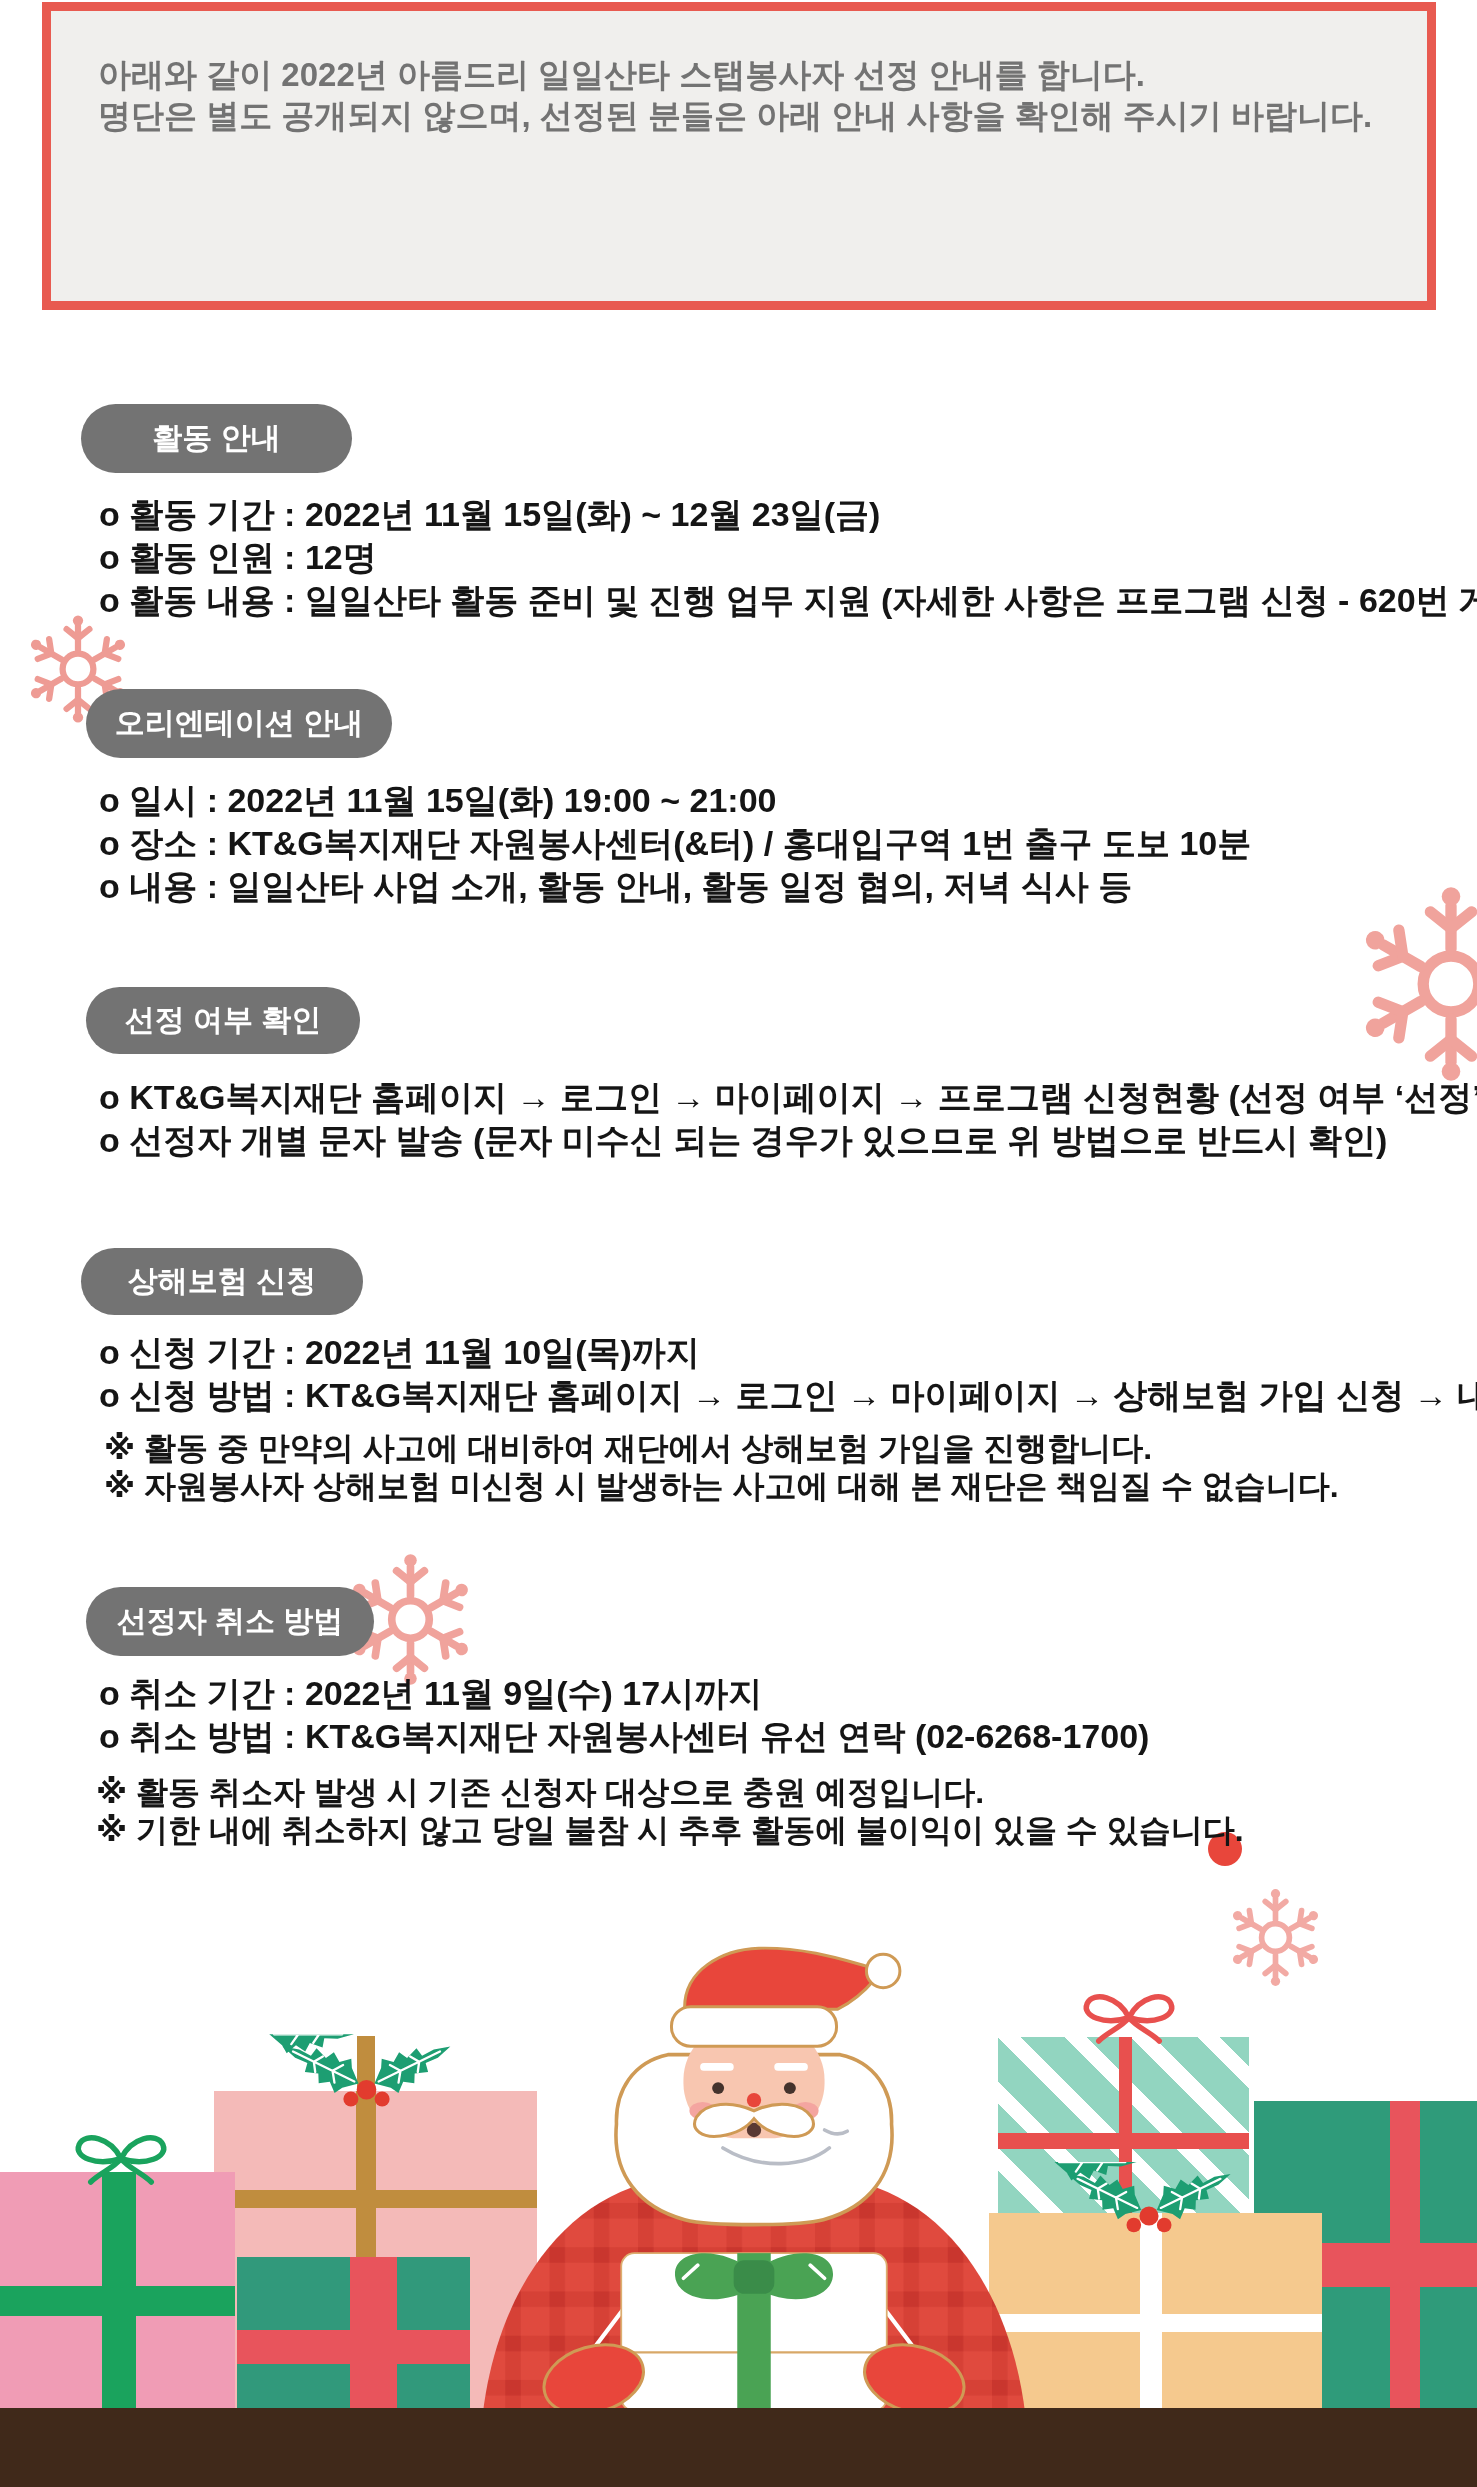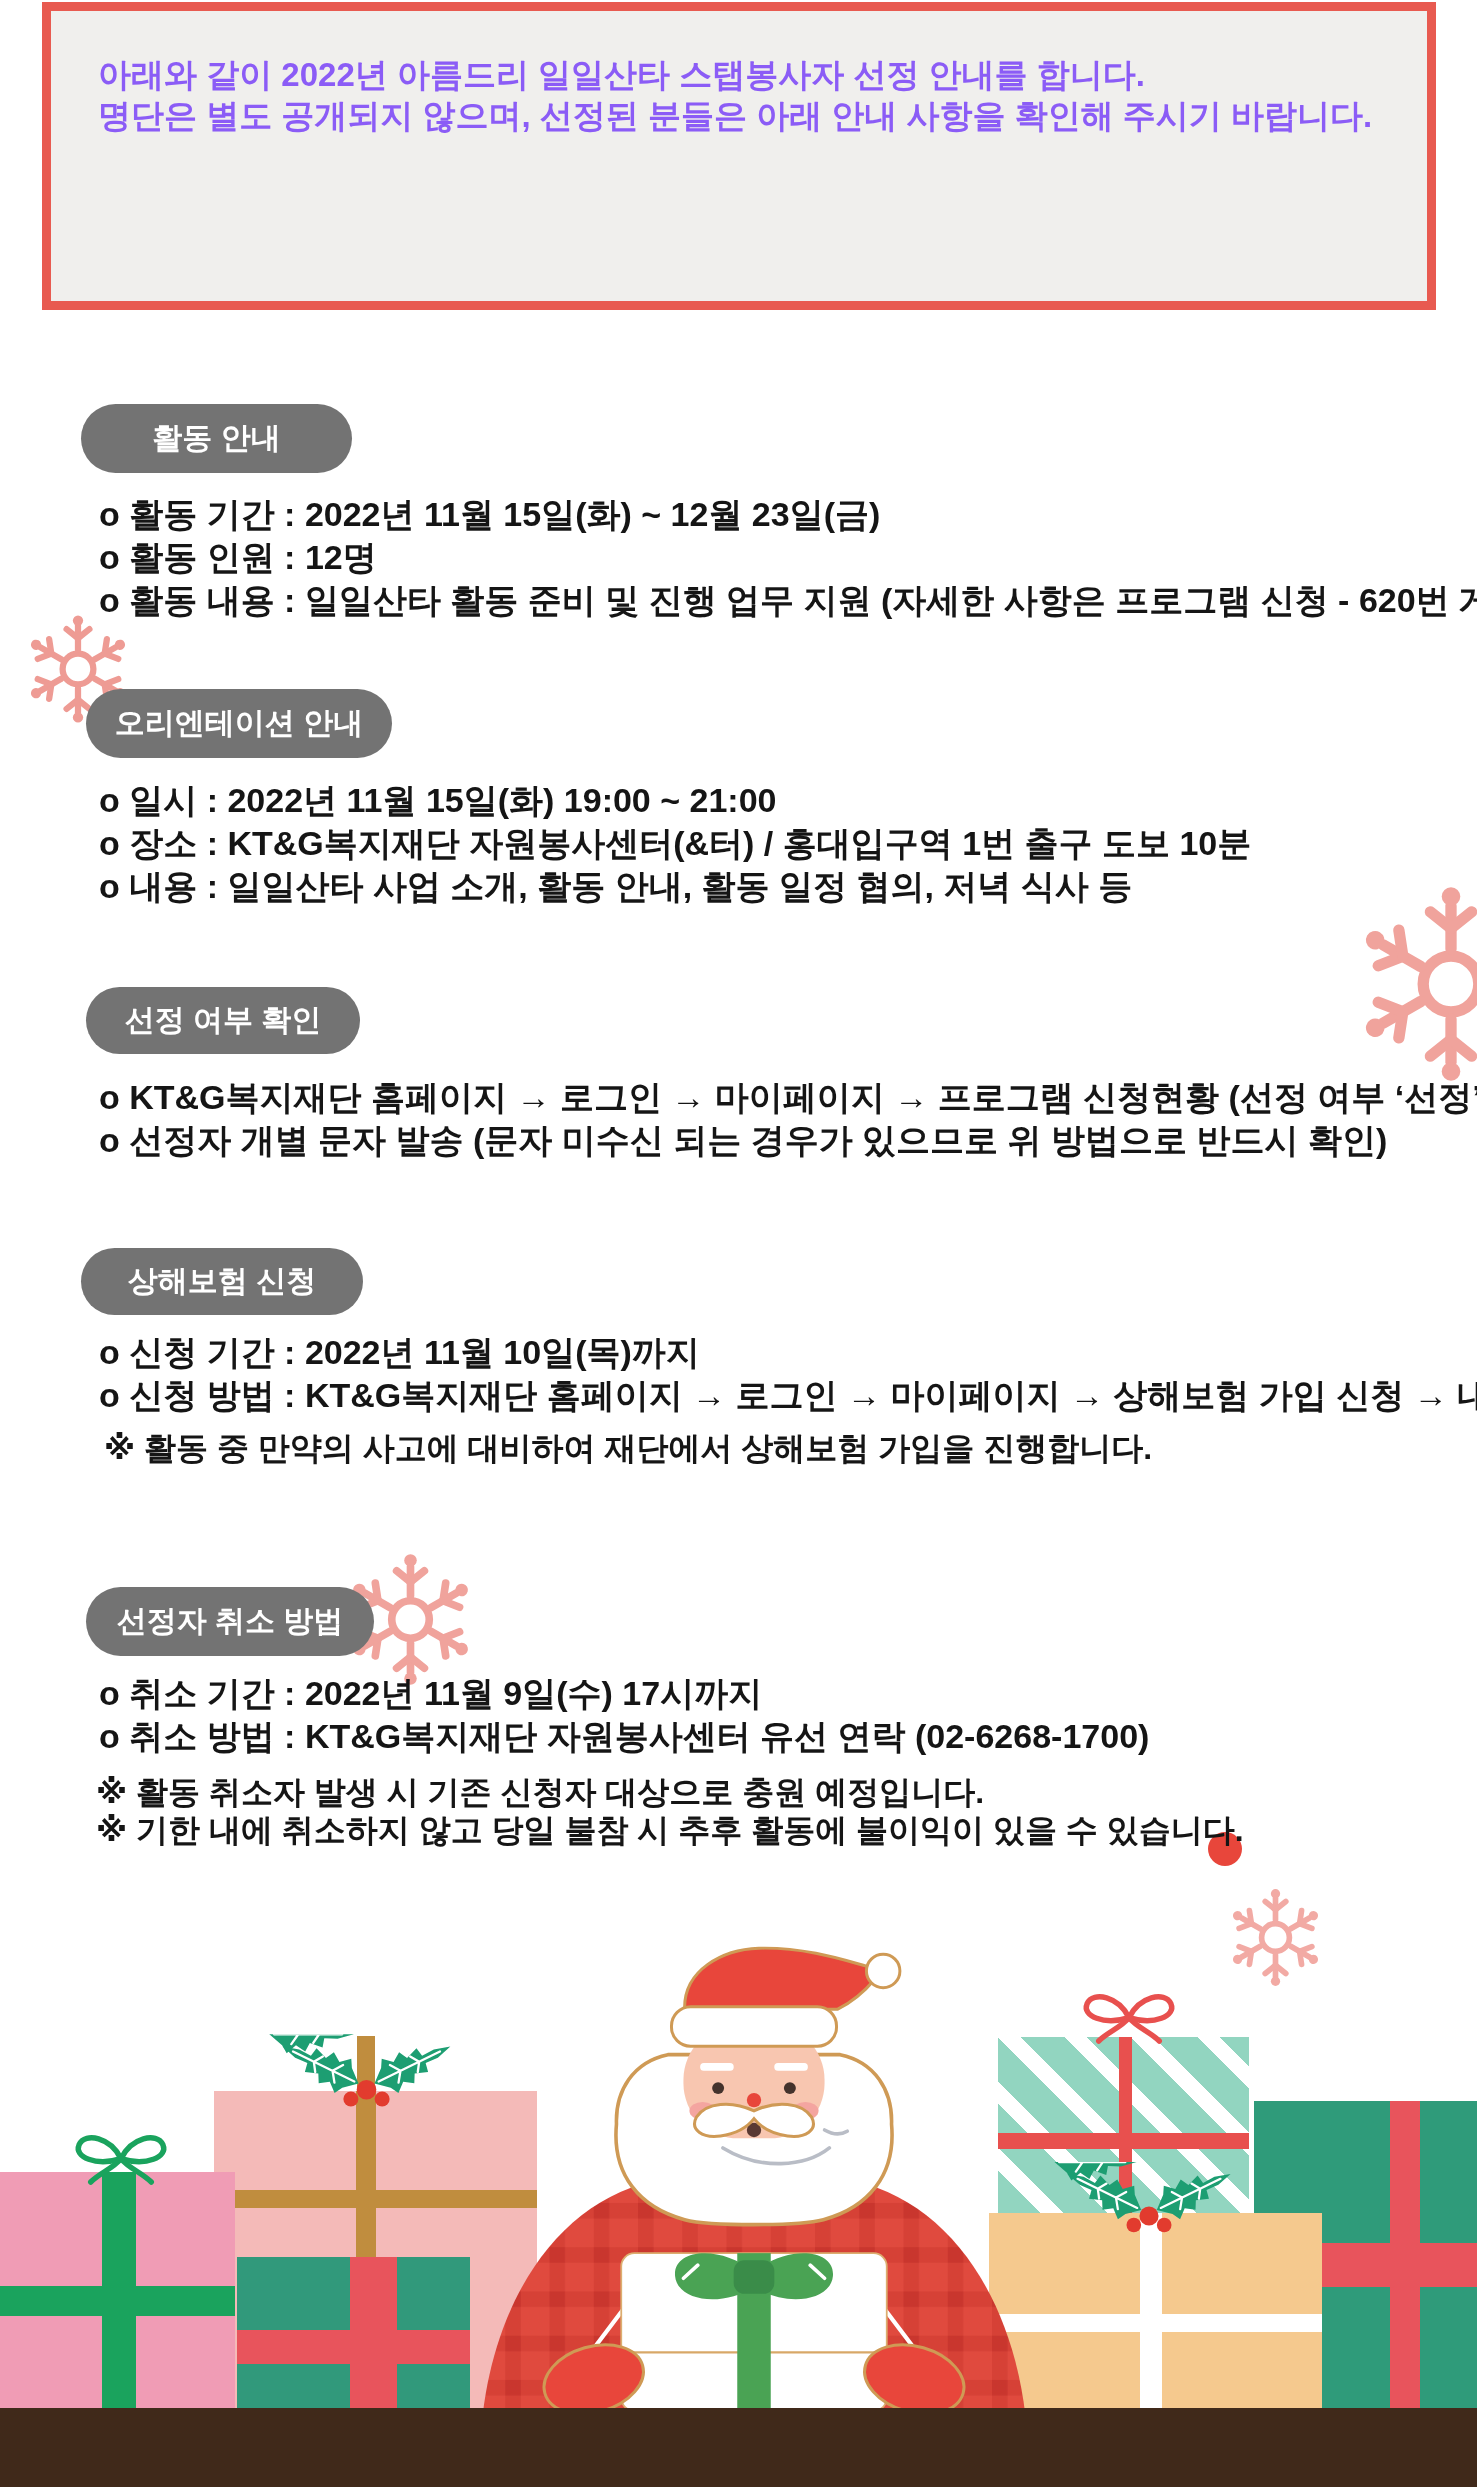"아래와 같이 2022년 아름드리 일일산타" .intro-p { color: #8b5cf6 -> #737373 }
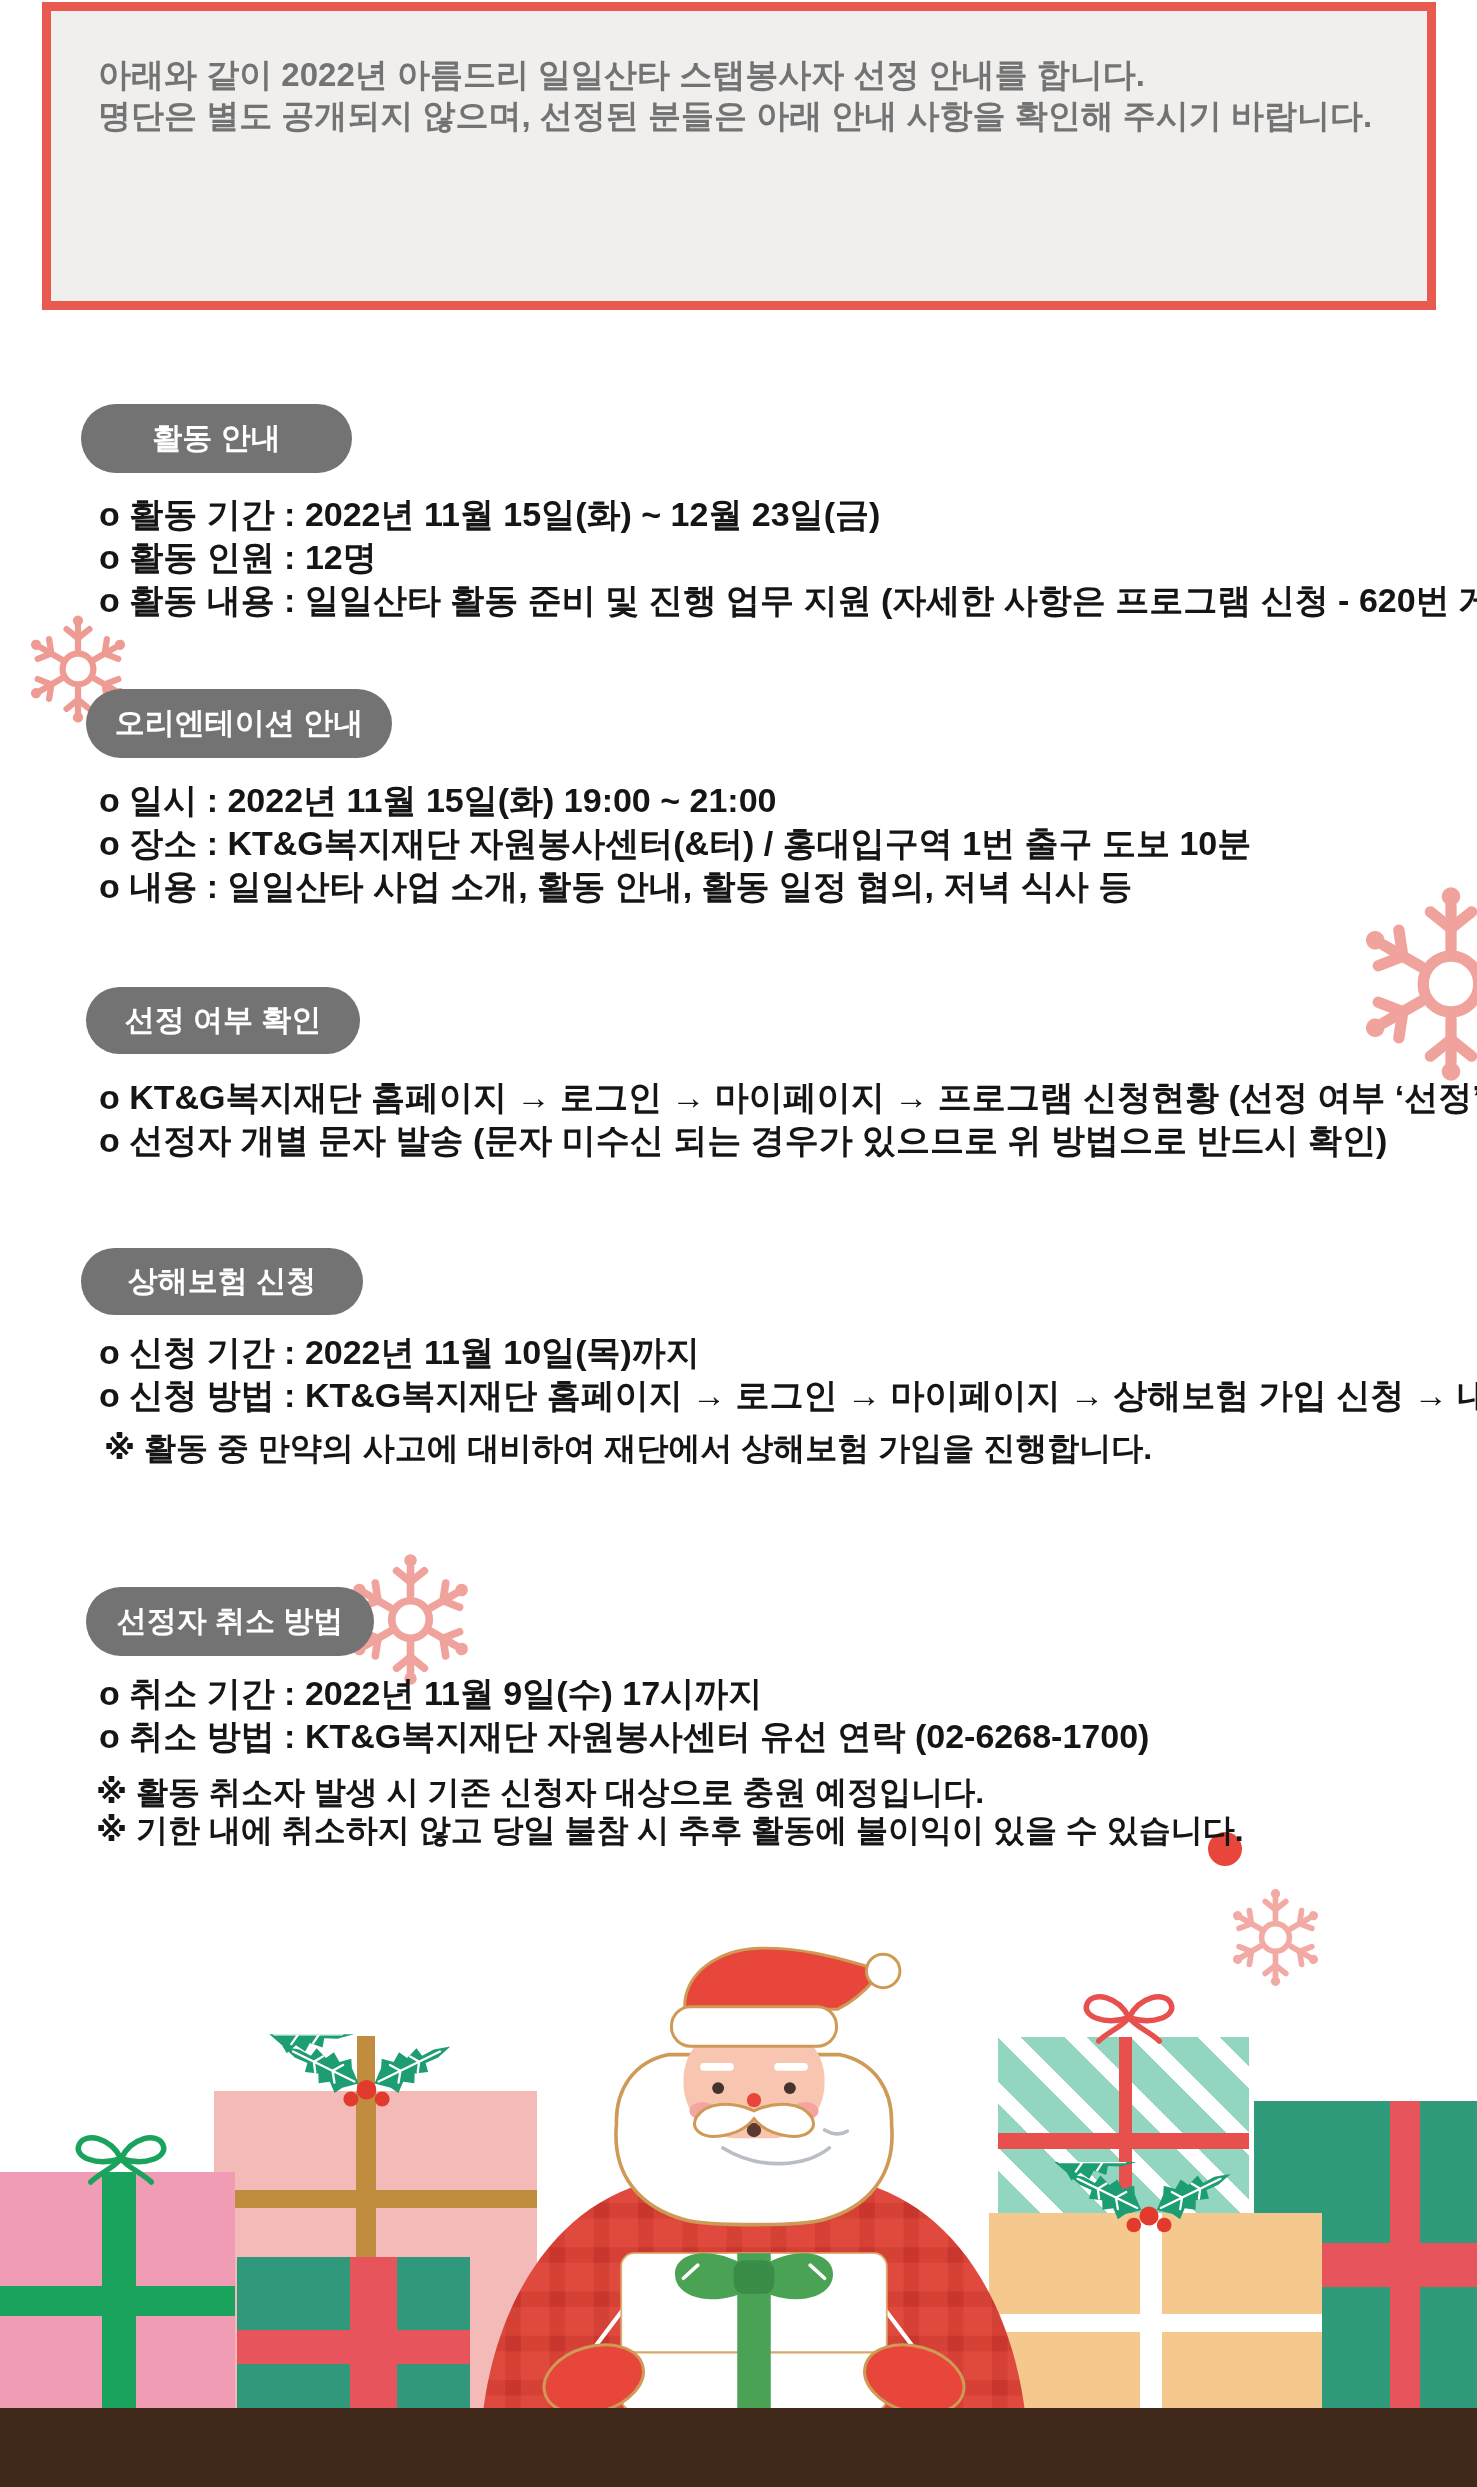"※ 자원봉사자 상해보험 미신청 시" div { html: none -> <div>※ 자원봉사자 상해보험 미신청 시 발생하는 사고에 대해 본 재단은 책임질 수 없습니다.</div> }
